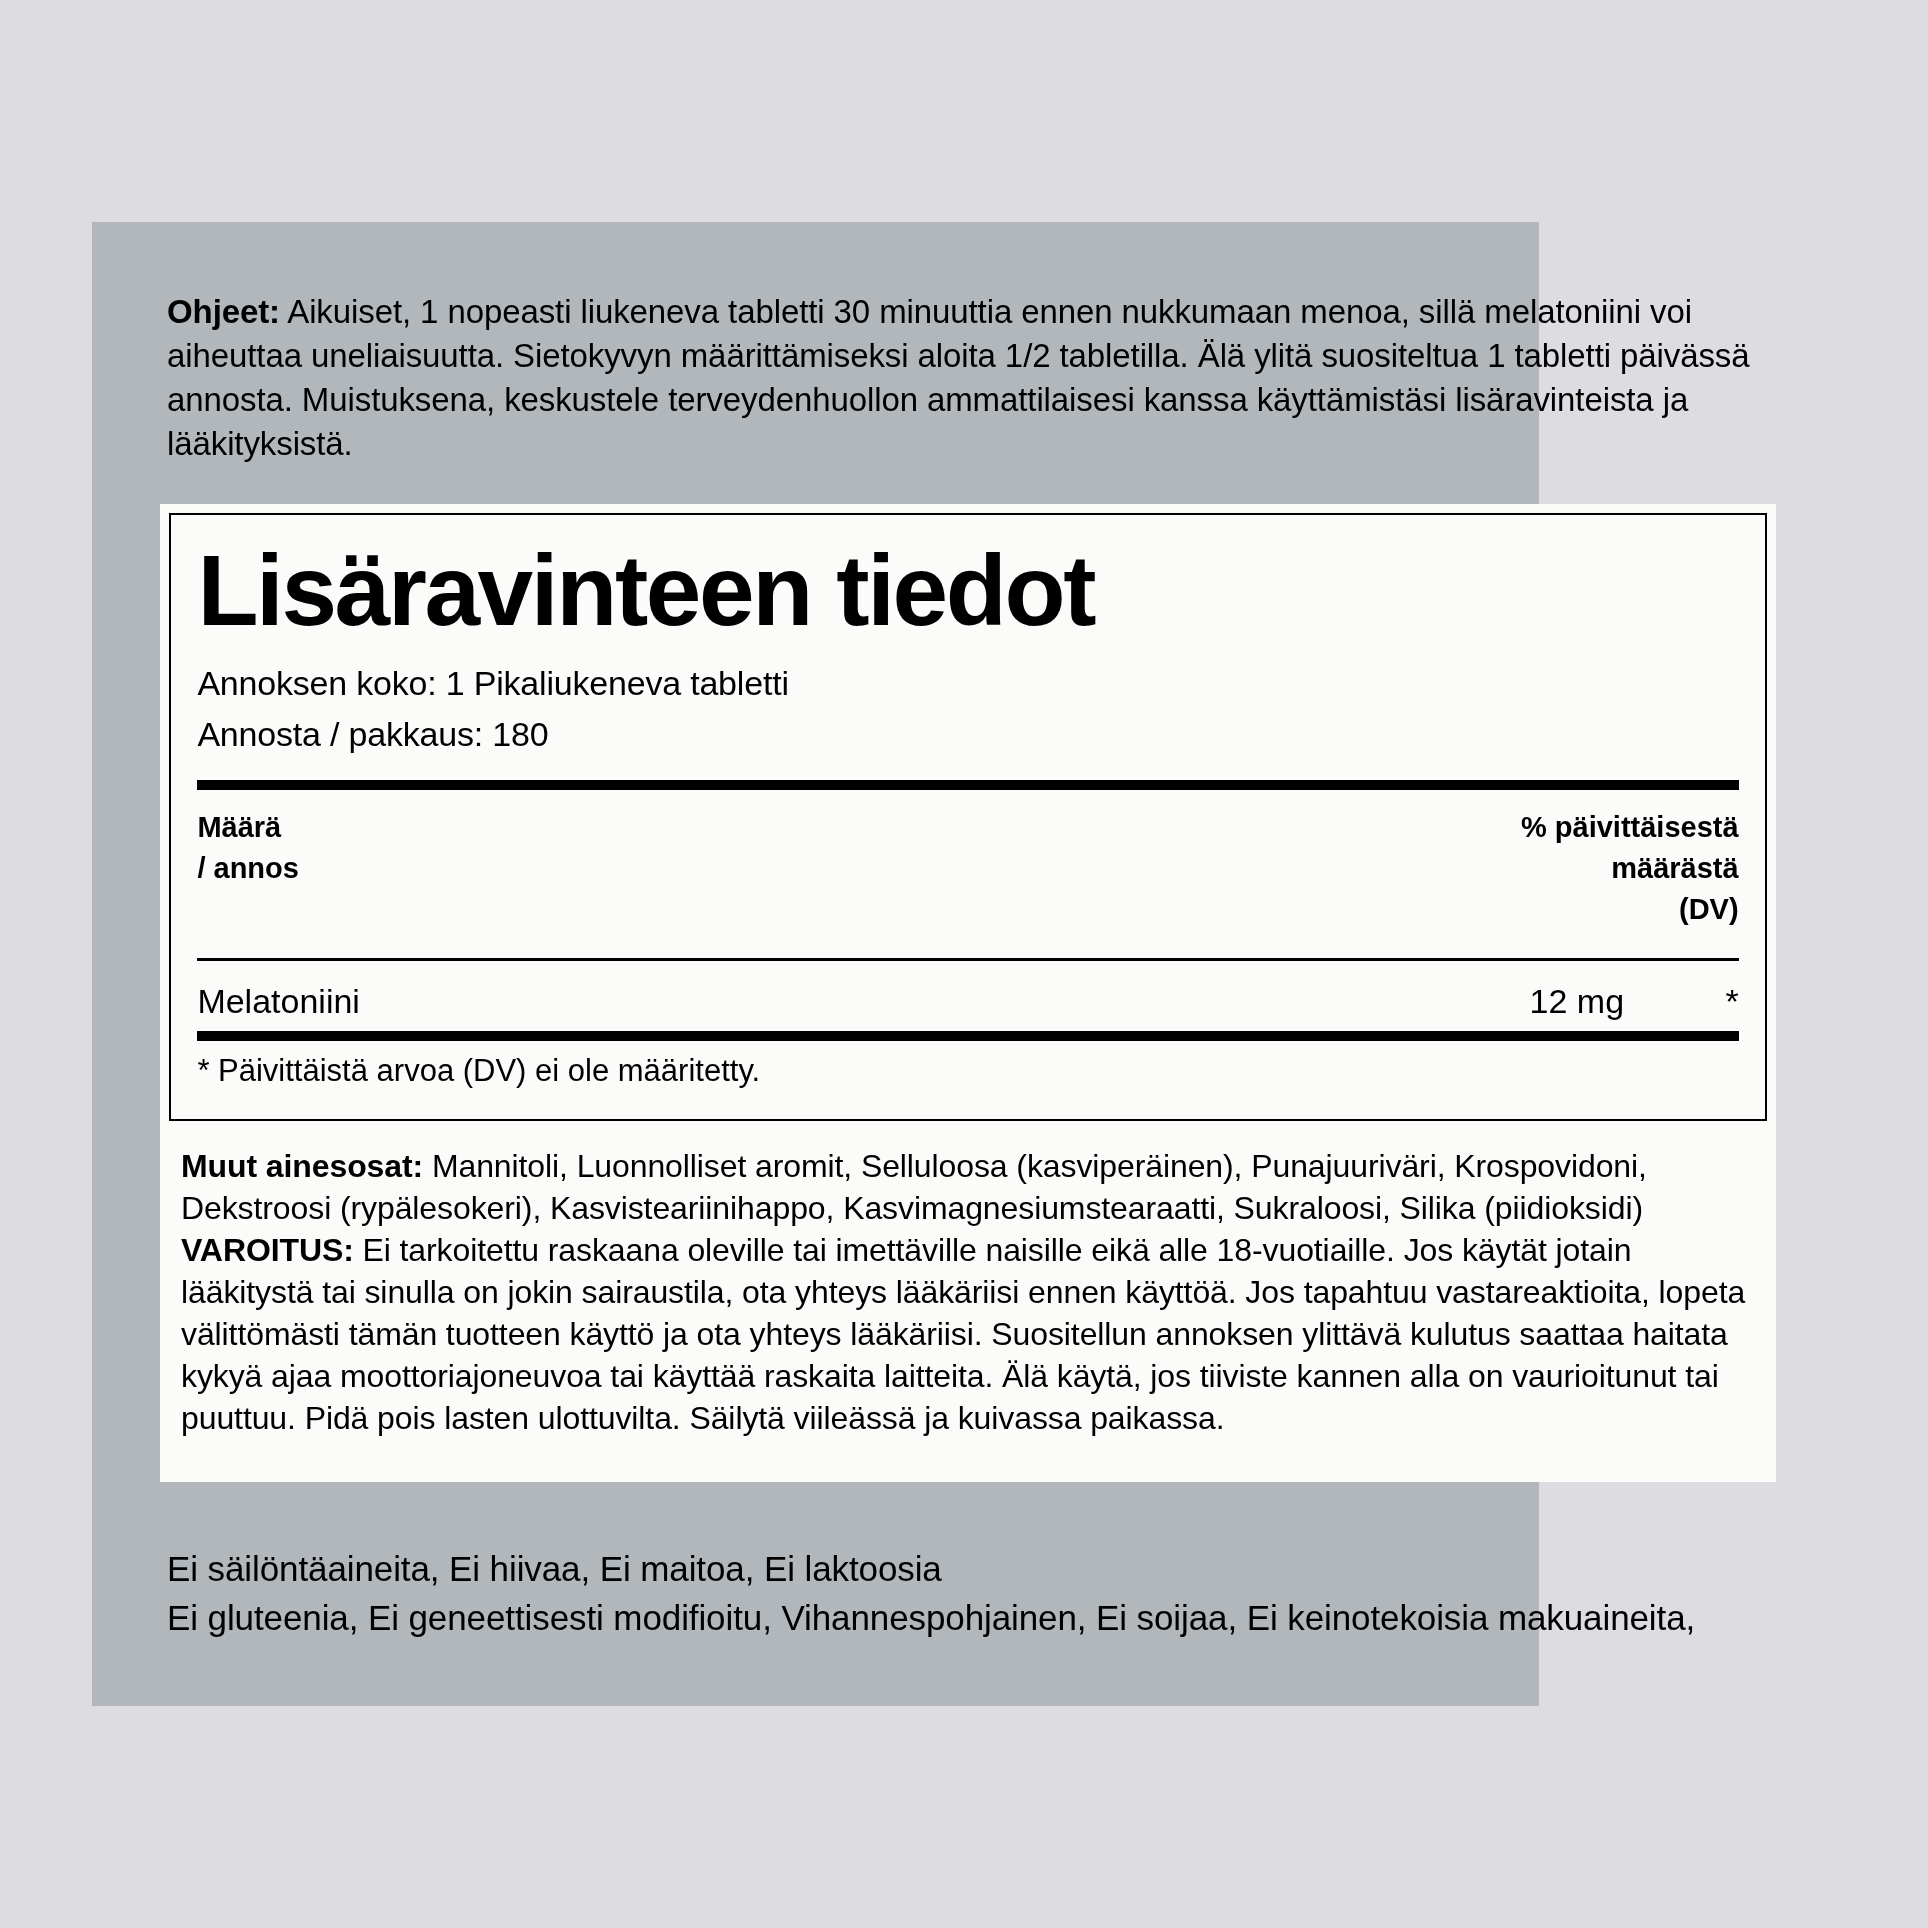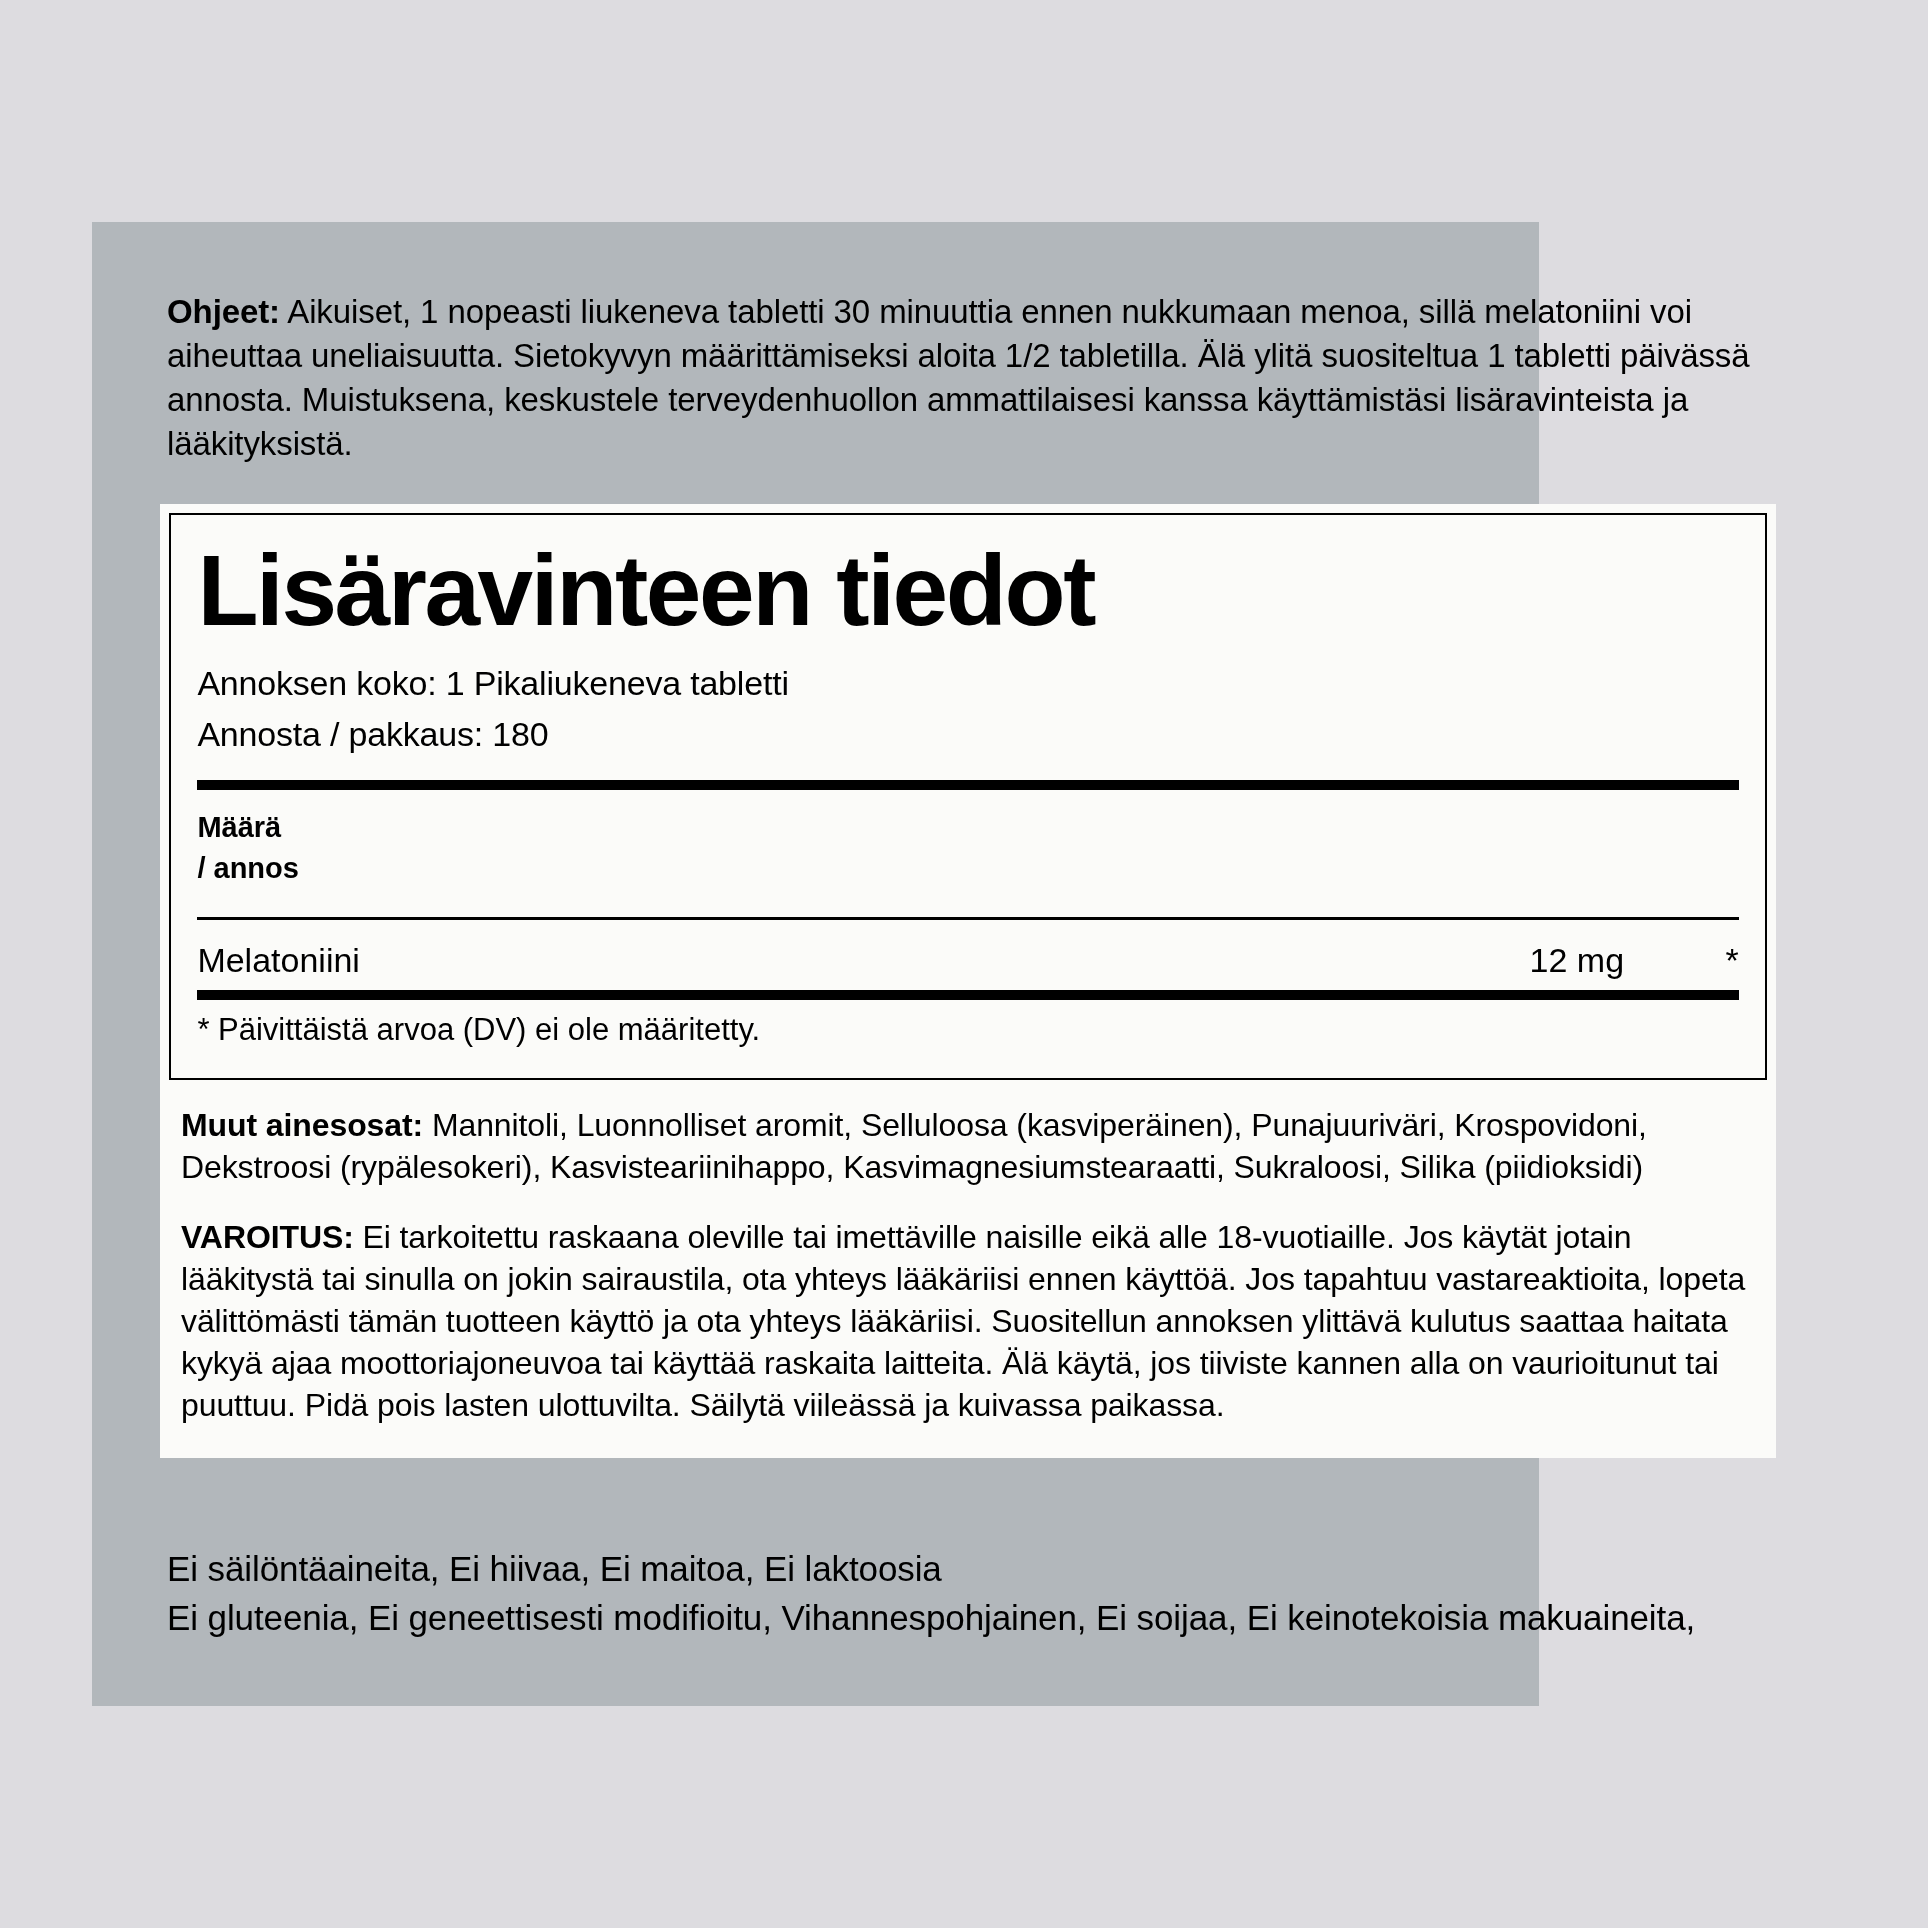"% päivittäisestä" div { html: none -> <div> <div>% päivittäisestä</div> <div>määrästä</div> <div>(DV)</div> </div> }
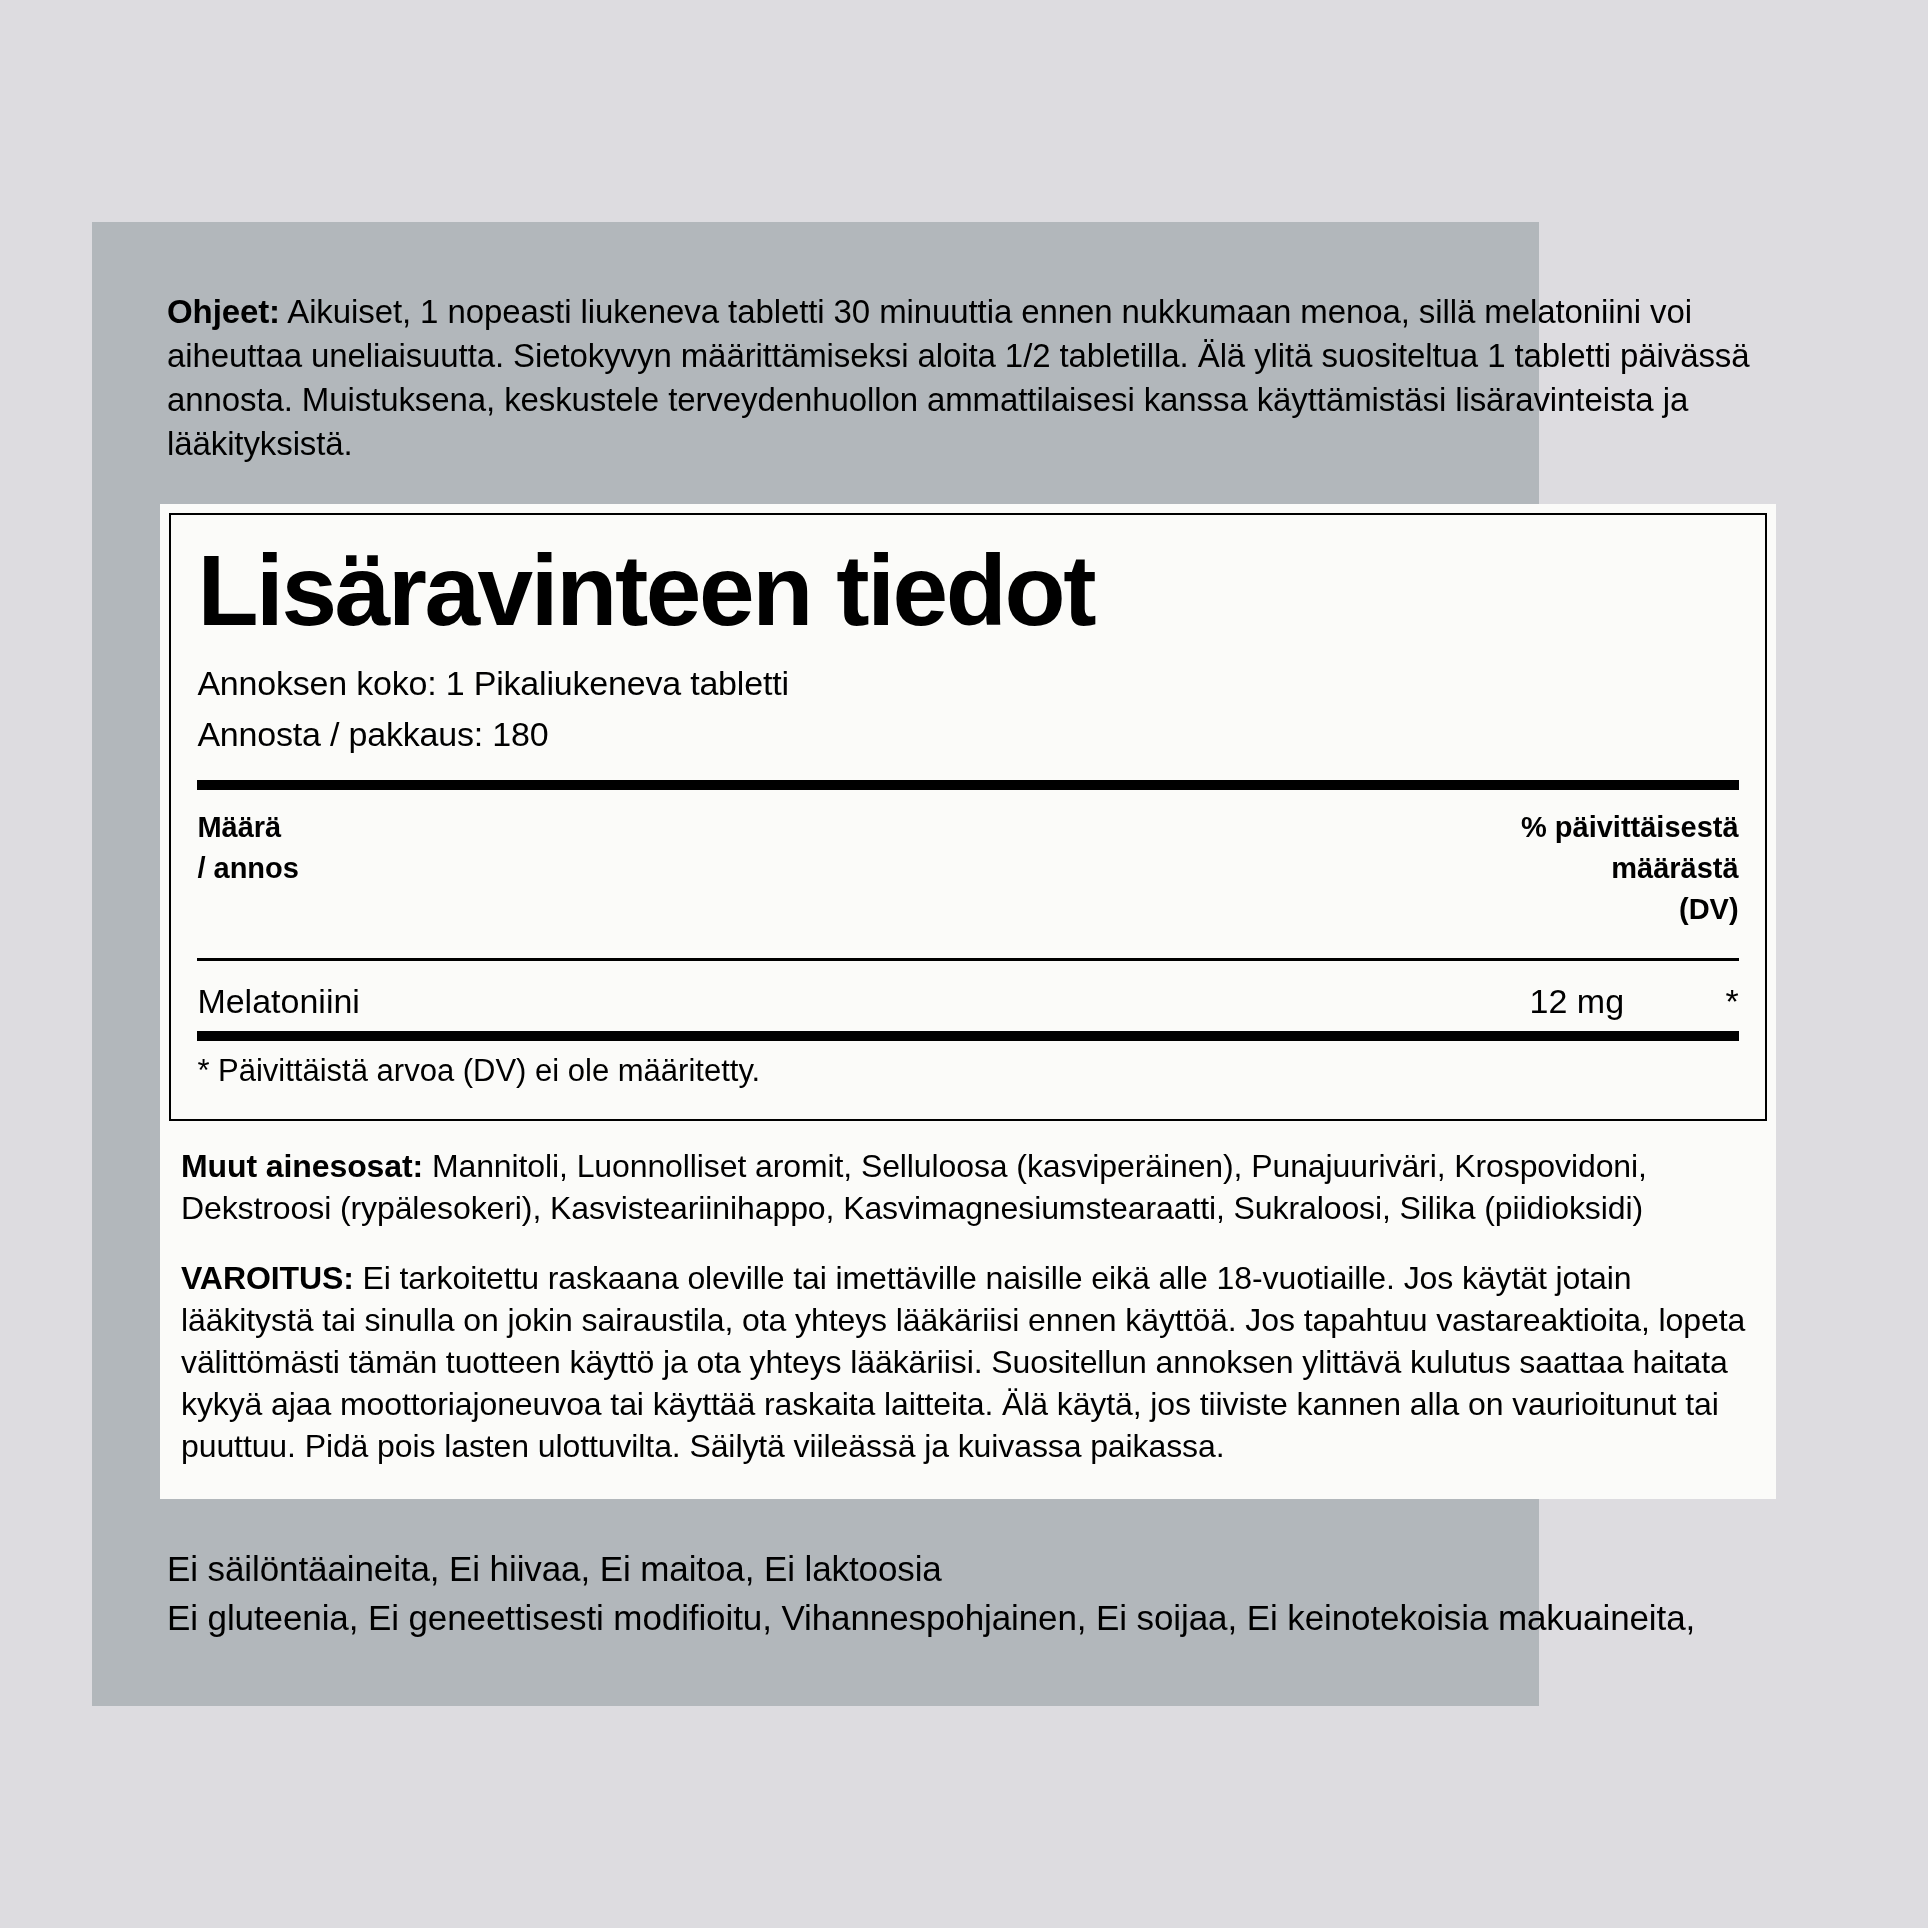"VAROITUS: Ei tarkoitettu raskaana" #warning { margin-top: 28px -> none; padding-bottom: 32px -> 43px }
